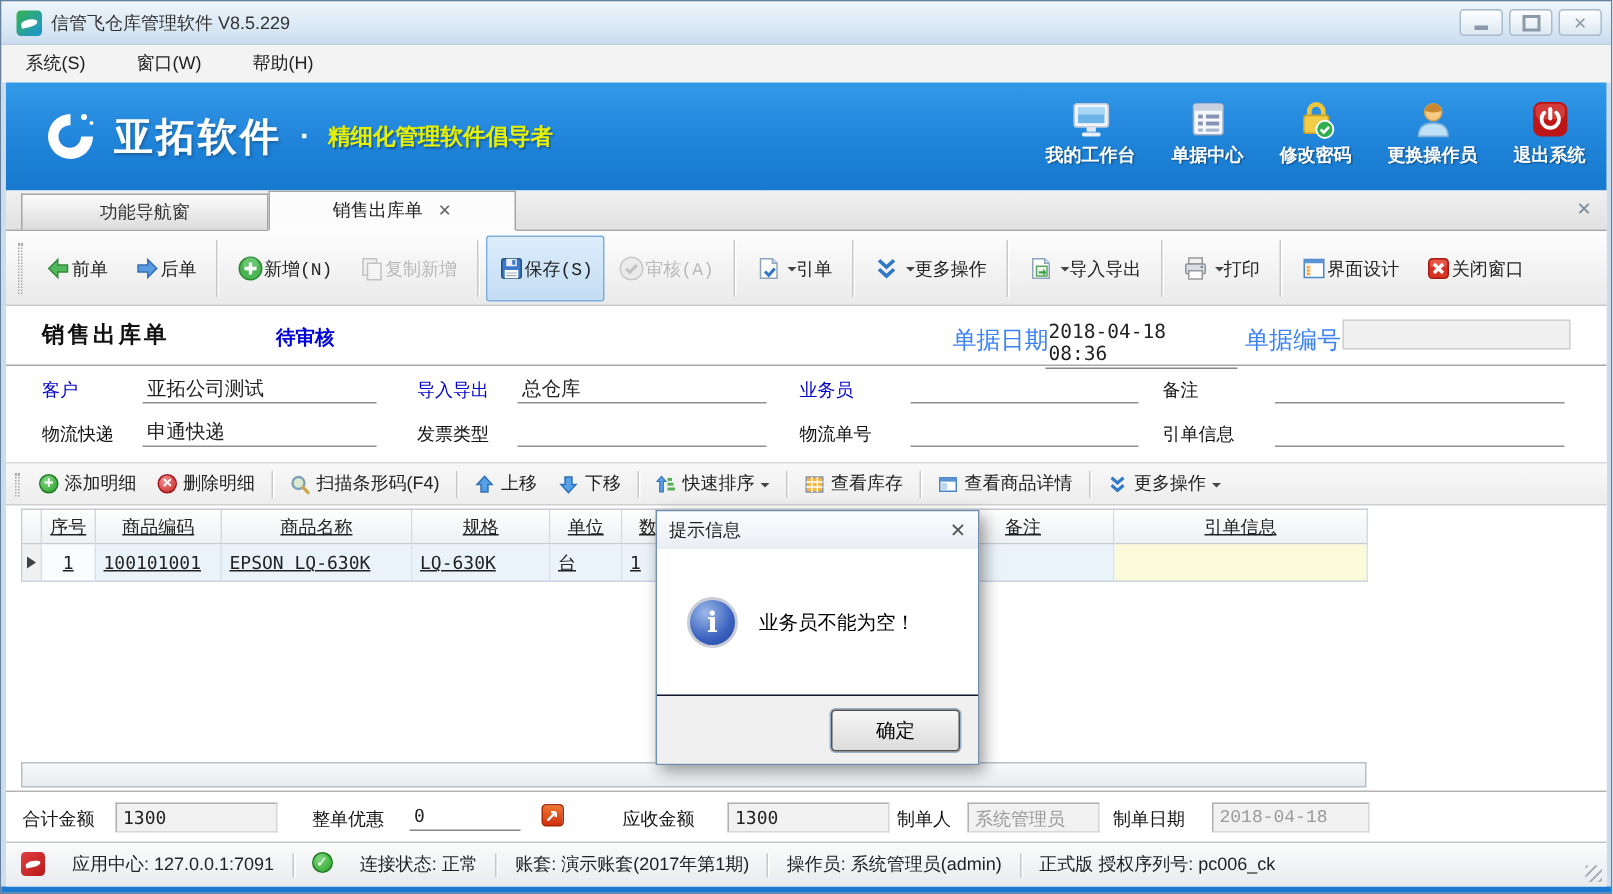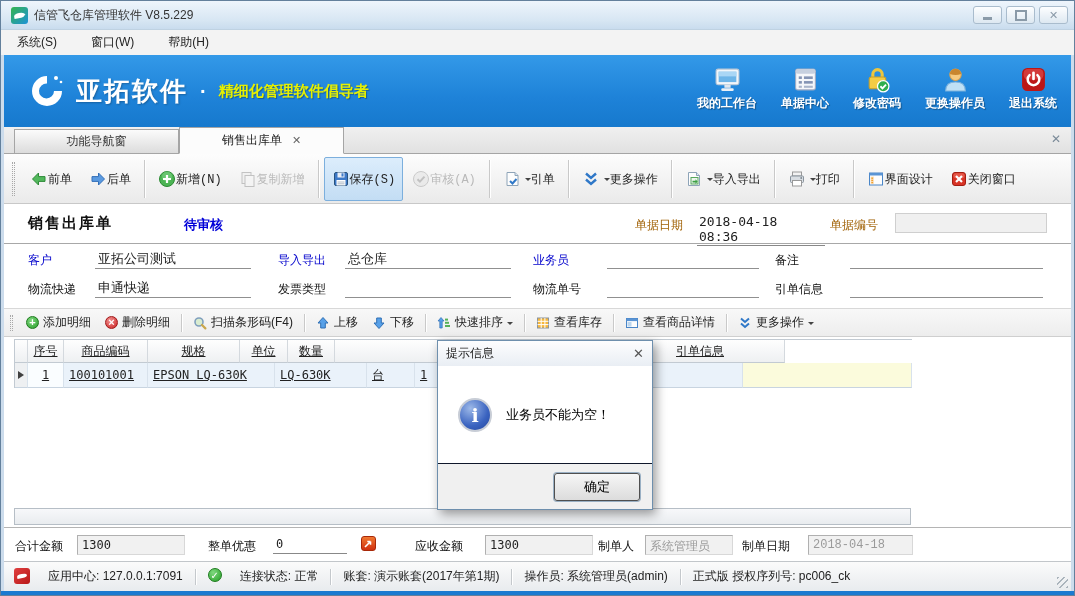"单据日期" .fh-label { color: #a16207 -> #3b82f6; font-size: 12px -> 16px }
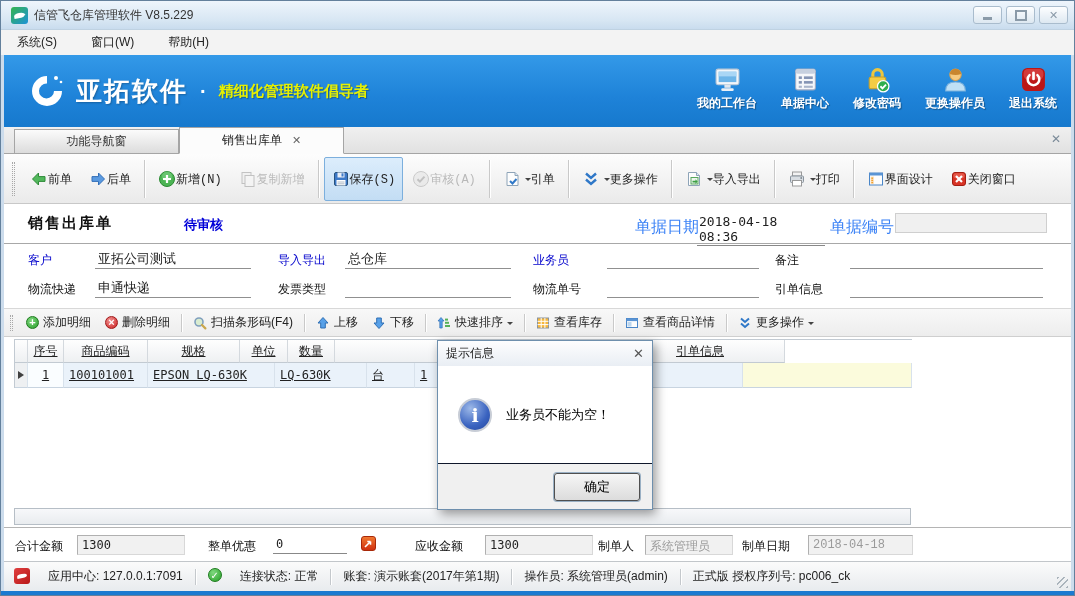"商品名称" div.gcell { html: none -> <div>商品名称</div> }
